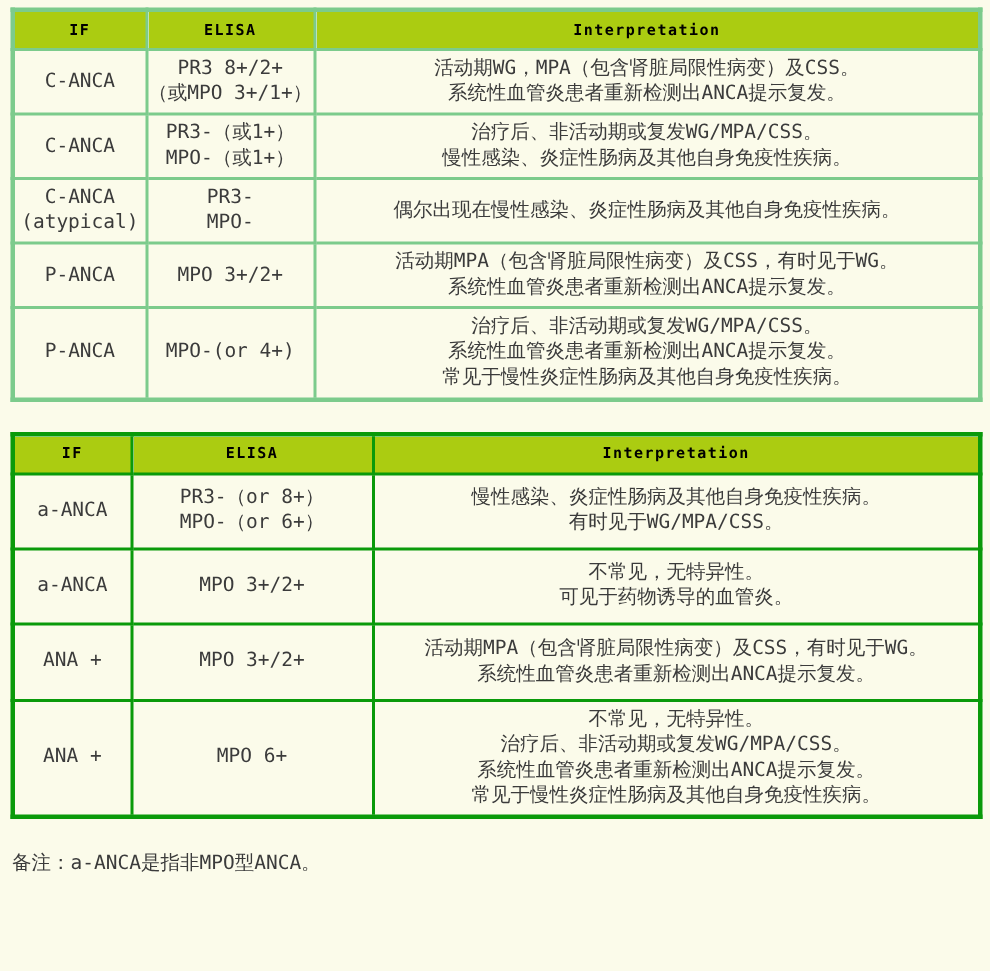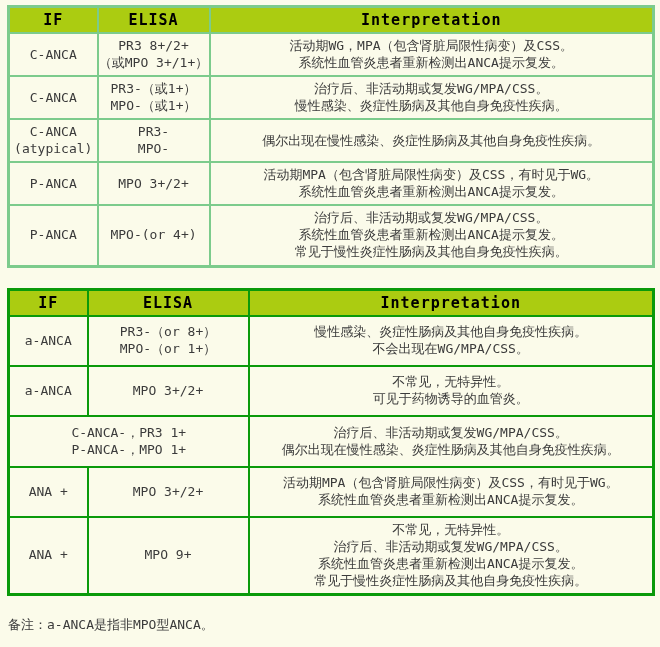"IF" th { font-size: 15px -> 10px }
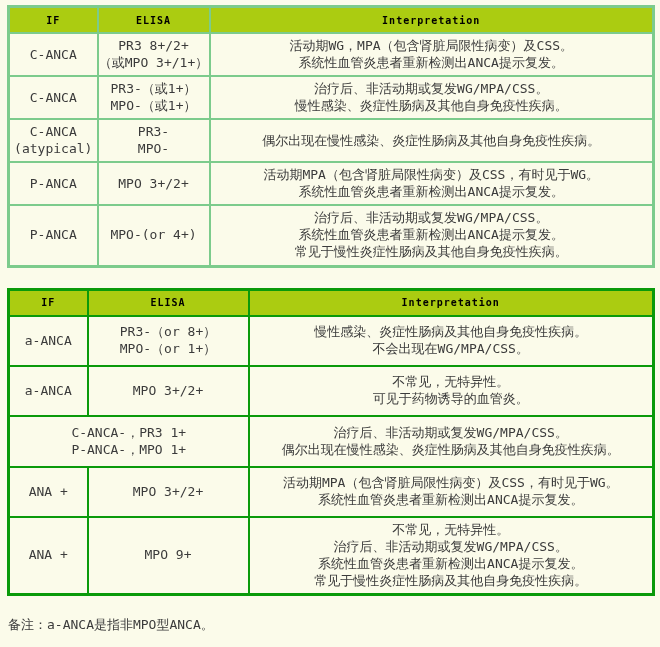"MPO-（or 1+）" div.line { text: 1+ -> 6+ }
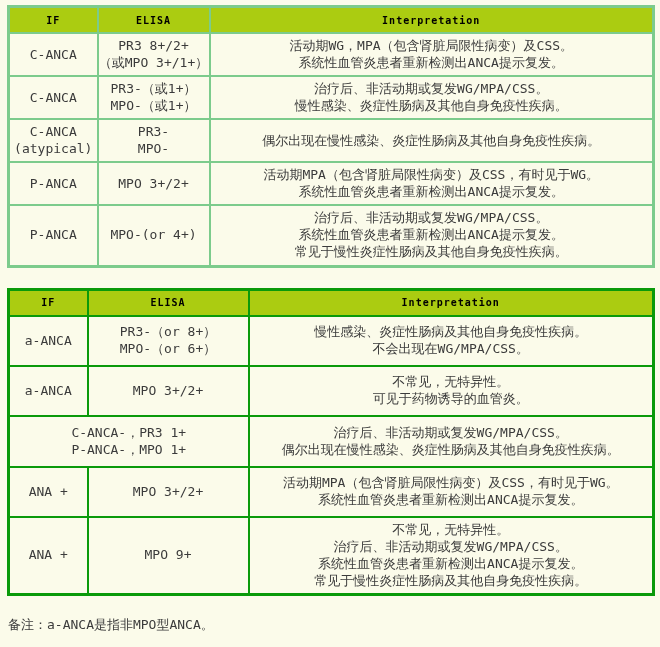"不会出现在WG/MPA/CSS。" div.line { text: 不会出现在WG/MPA/CSS -> 有时见于WG/MPA/CSS }
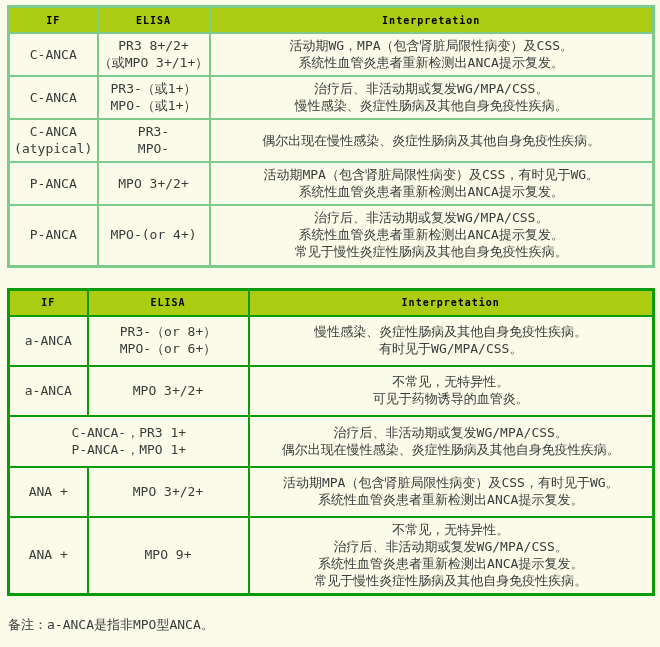"C-ANCA-，PR3 1+" tr { html: <tr> <td> <div>C-ANCA-，PR3 1+</div> <div>P-ANCA-，MPO 1+</div> </td> <td> <div>治疗后、非活动期或复发WG/MPA/CSS。</div> <div>偶尔出现在慢性感染、炎症性肠病及其他自身免疫性疾病。</div> </td> </tr> -> none }
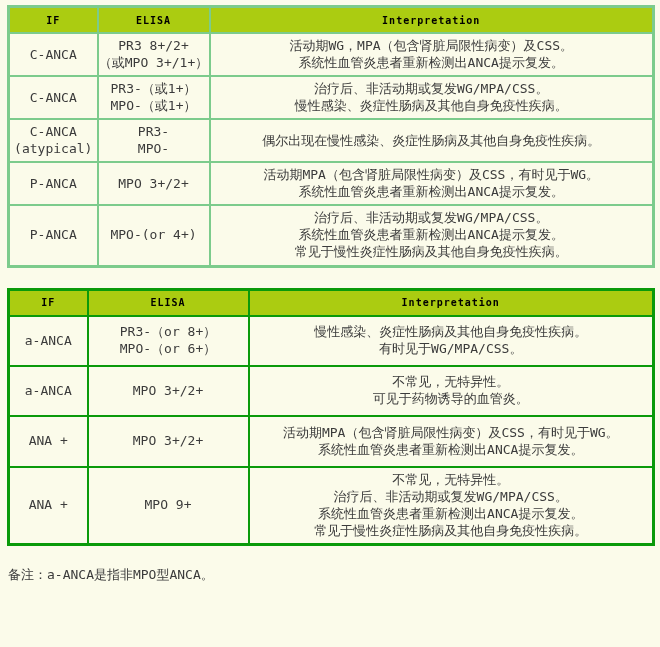"MPO 9+" div.line { text: 9+ -> 6+ }
